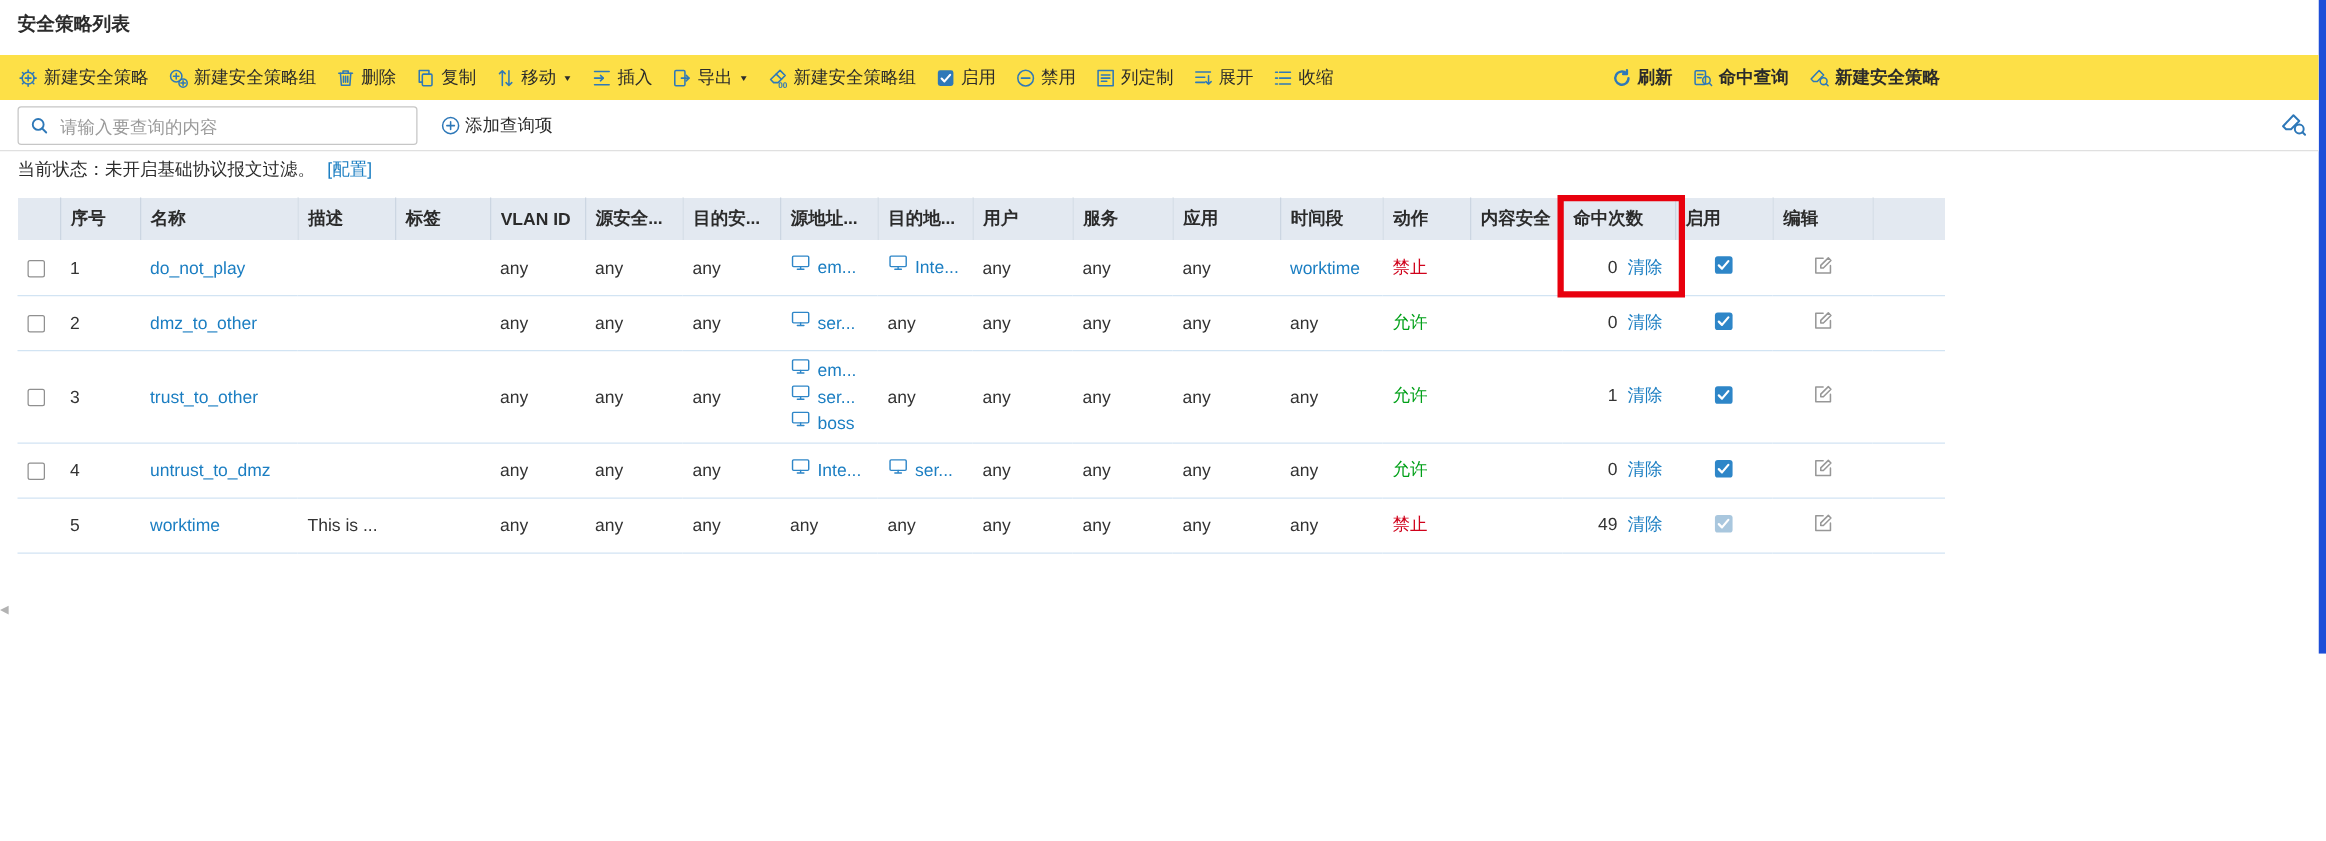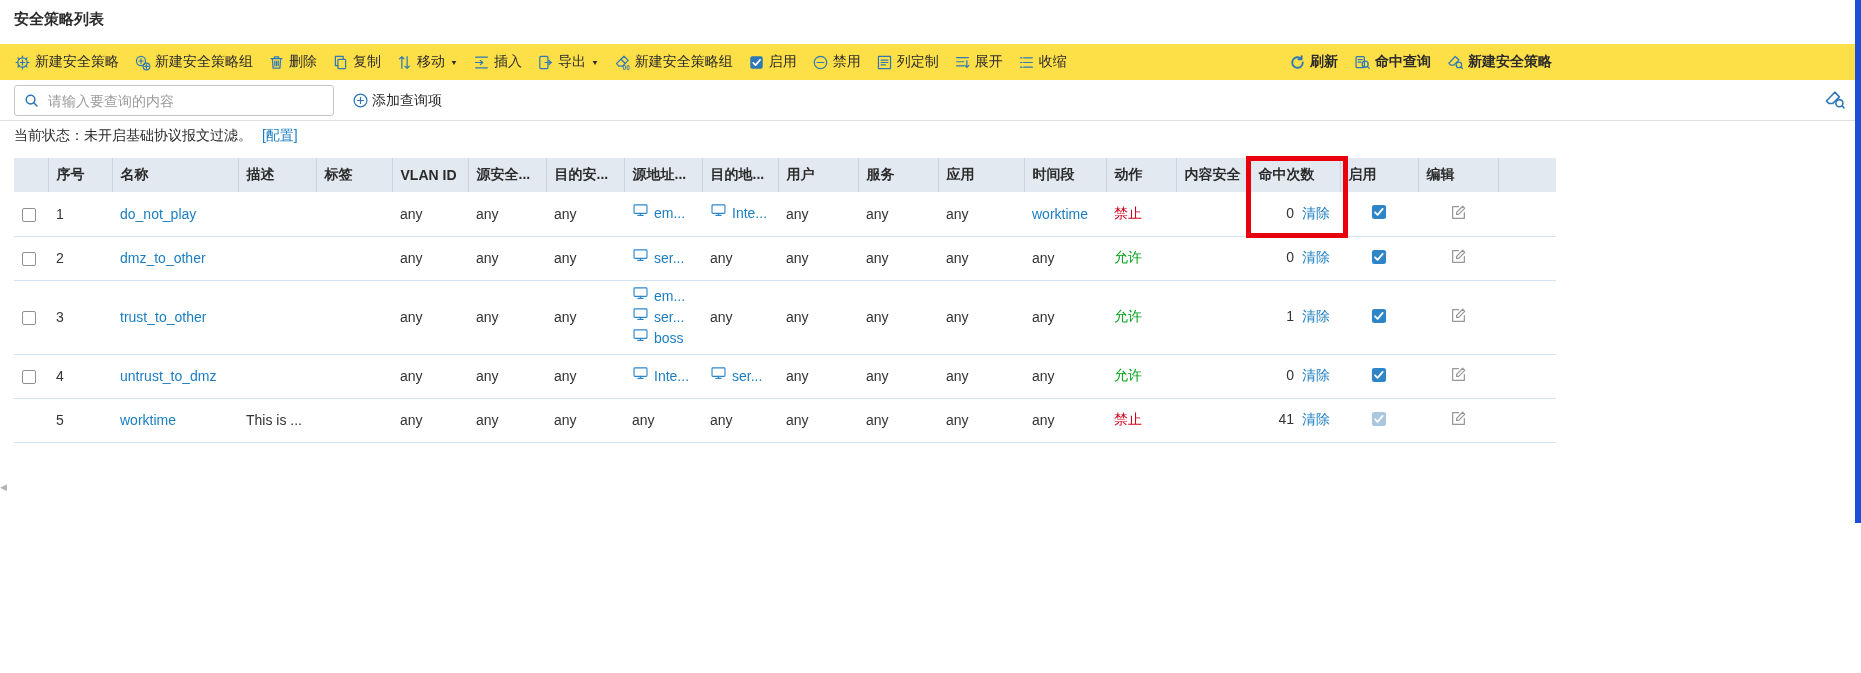"41" span.hit-num { text: 41 -> 49 }
